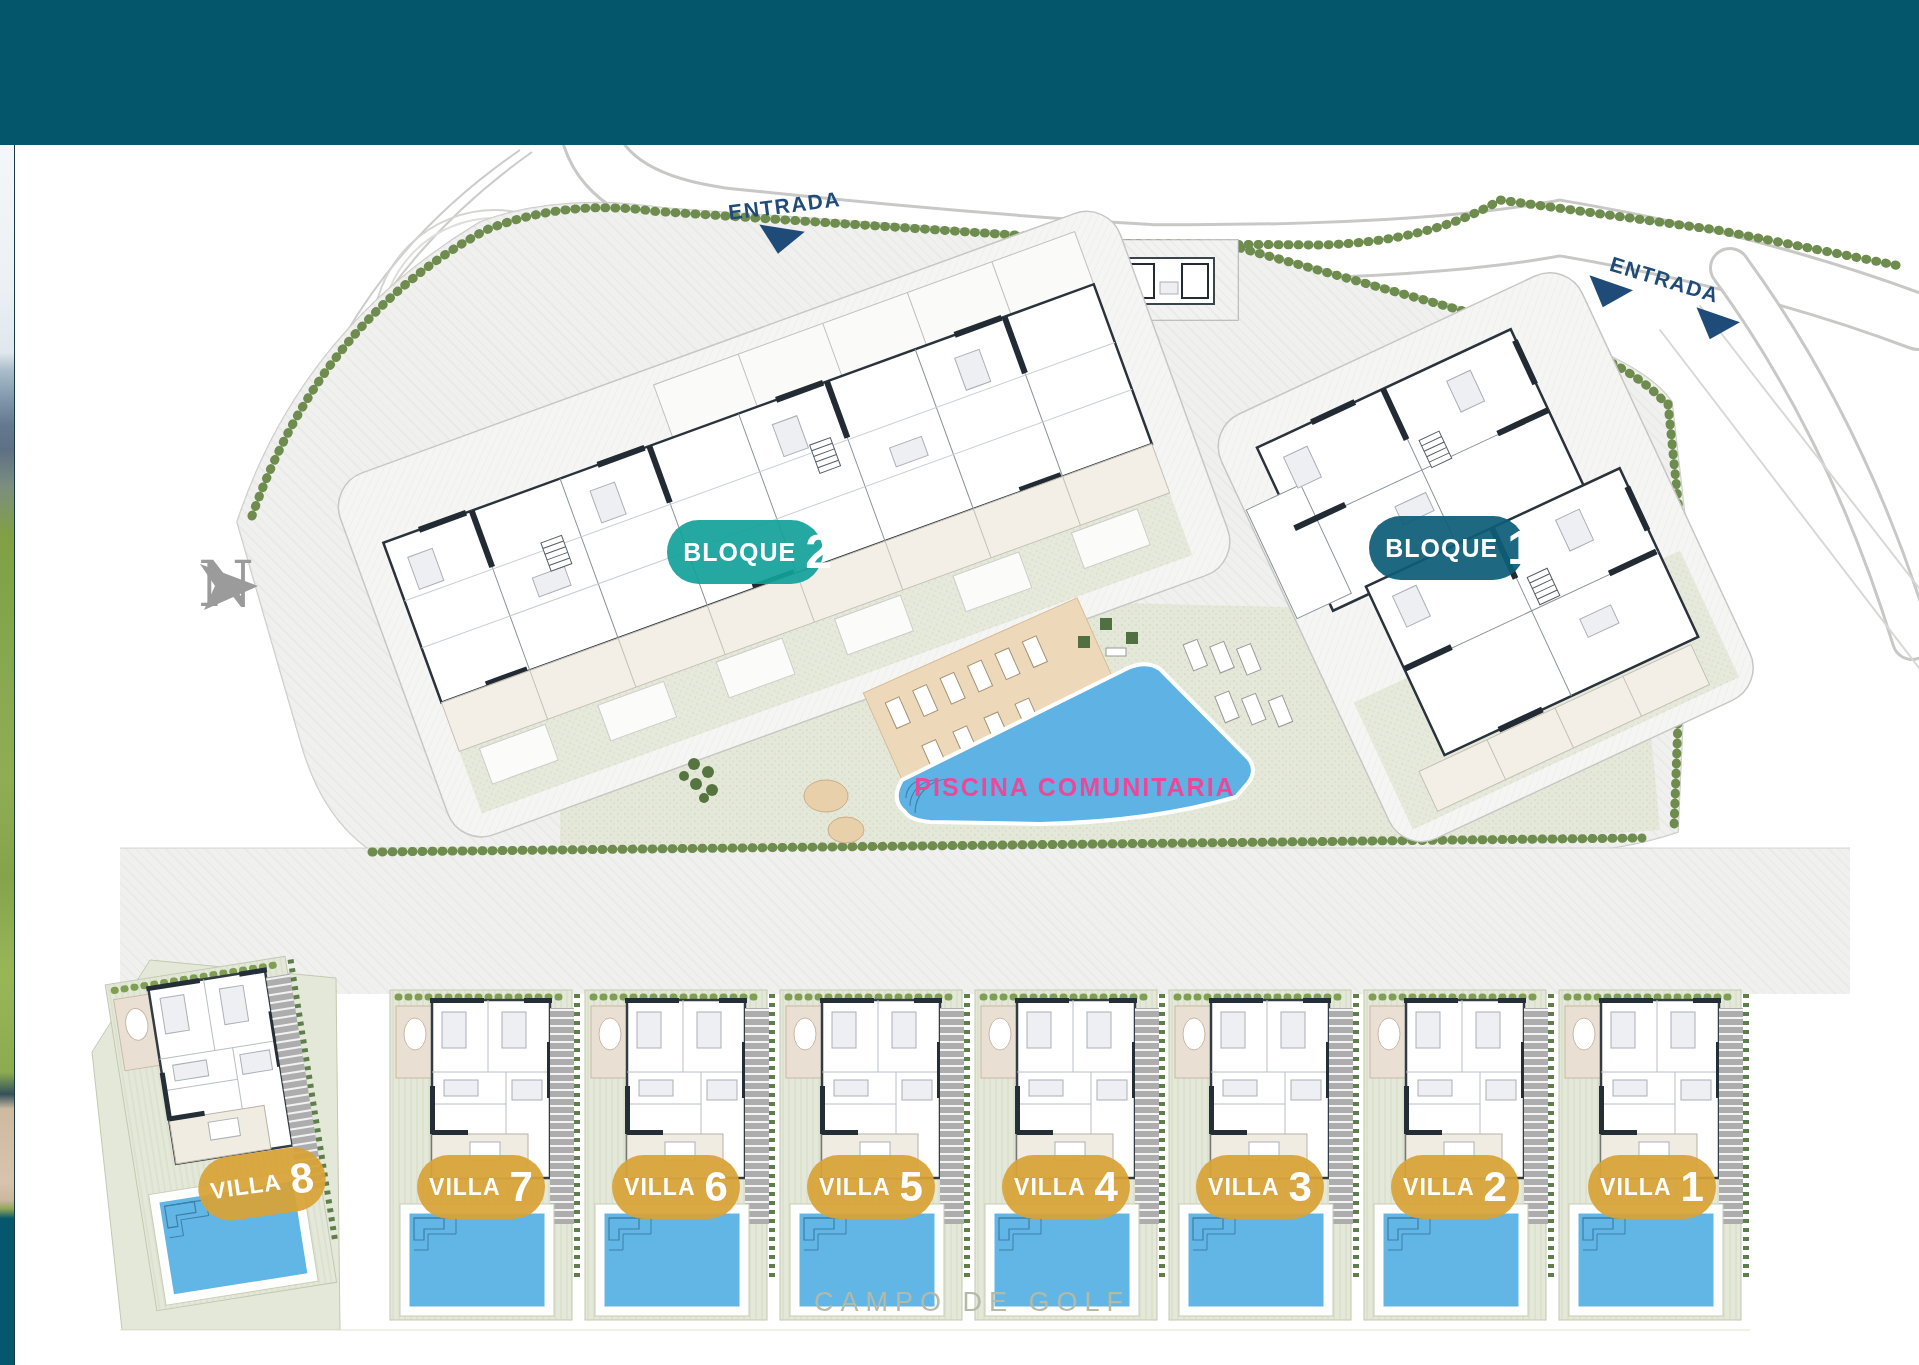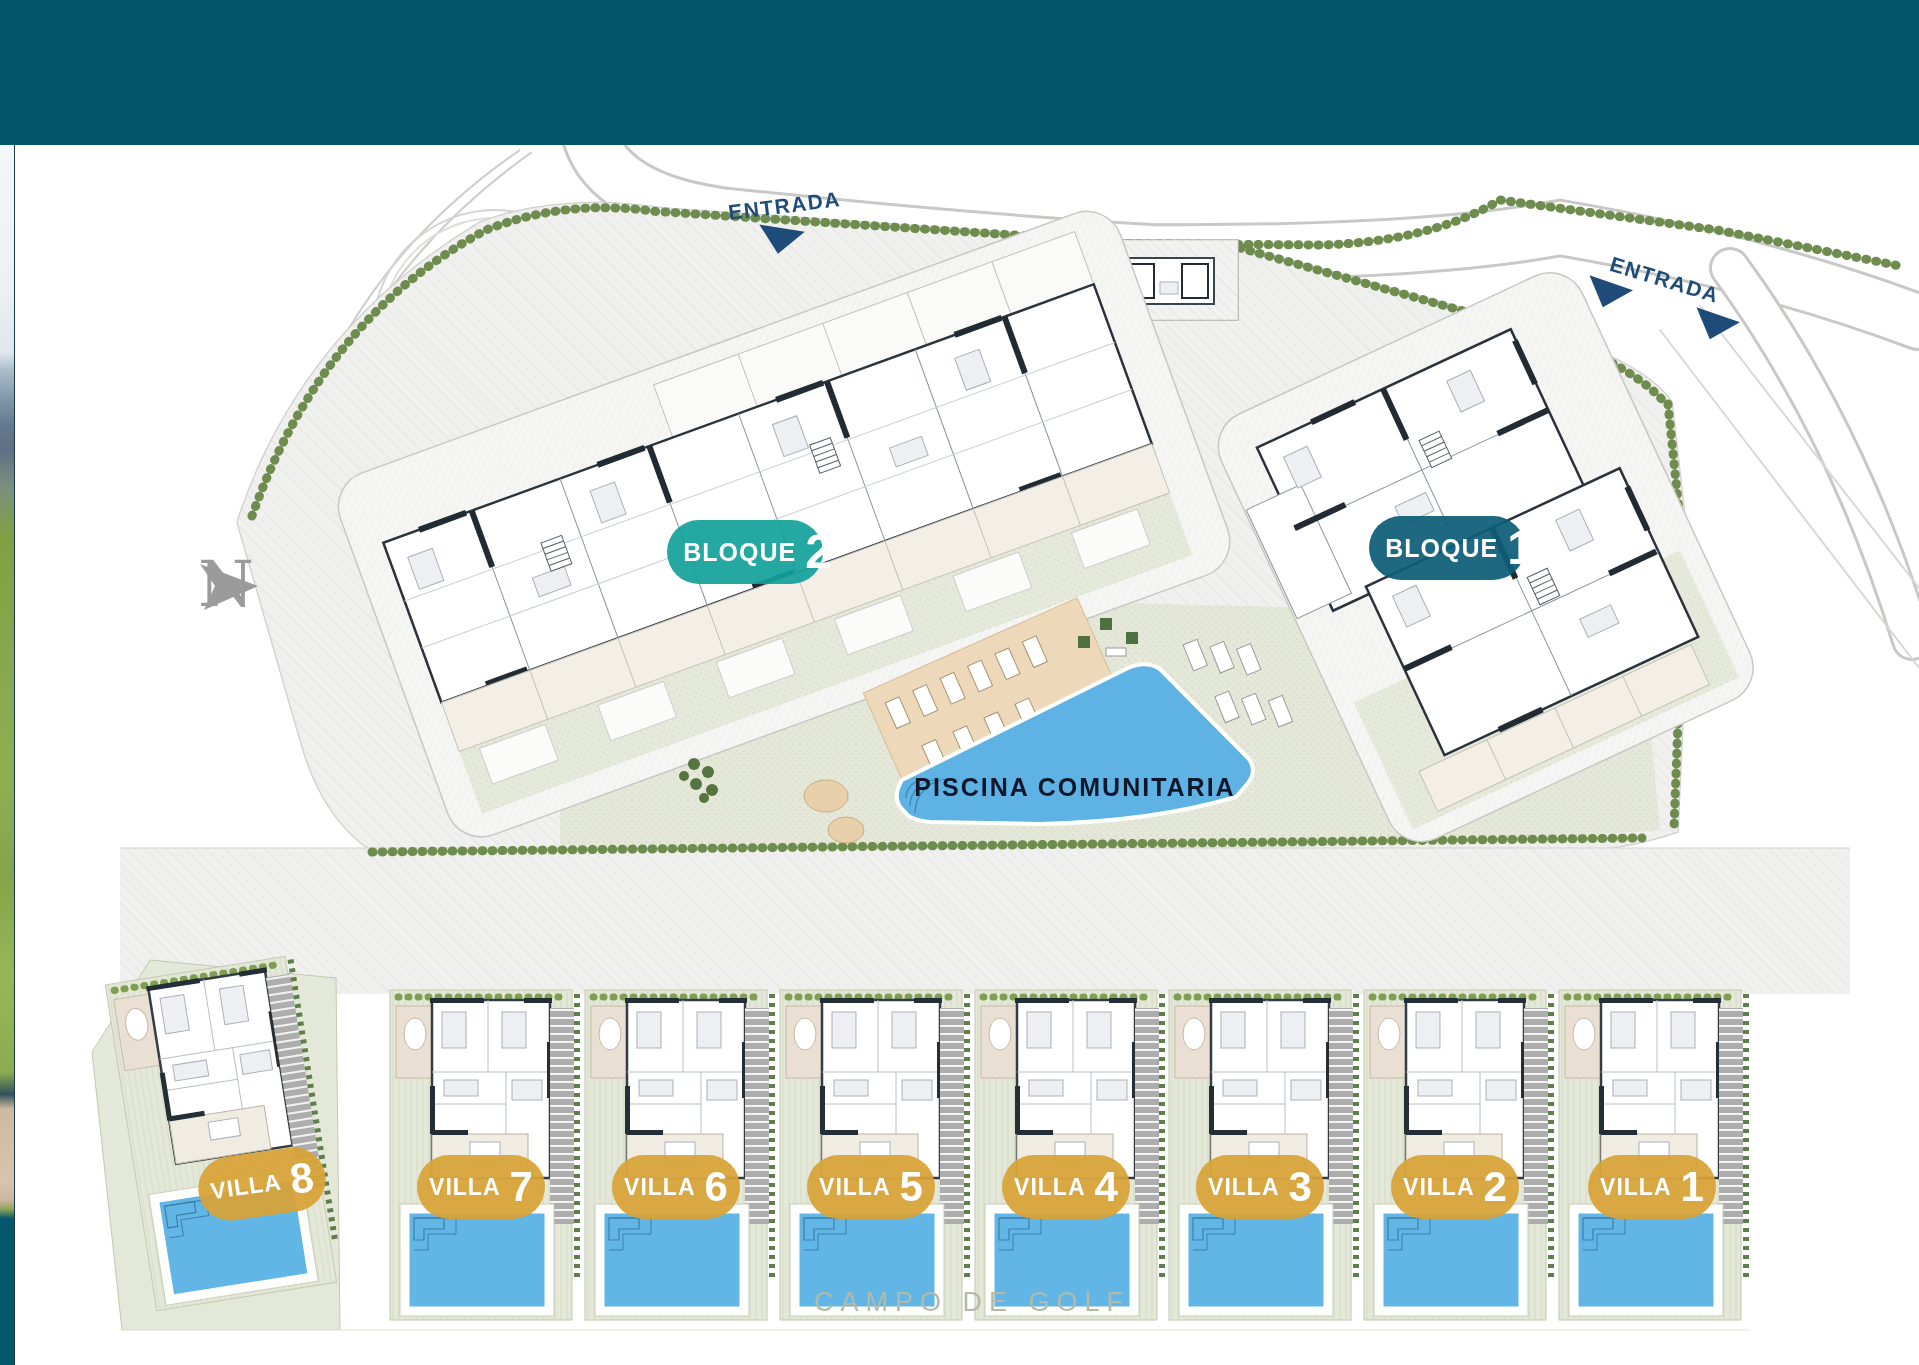"PISCINA COMUNITARIA" #piscinaLabel { color: #0f172a -> #ec4899 }
